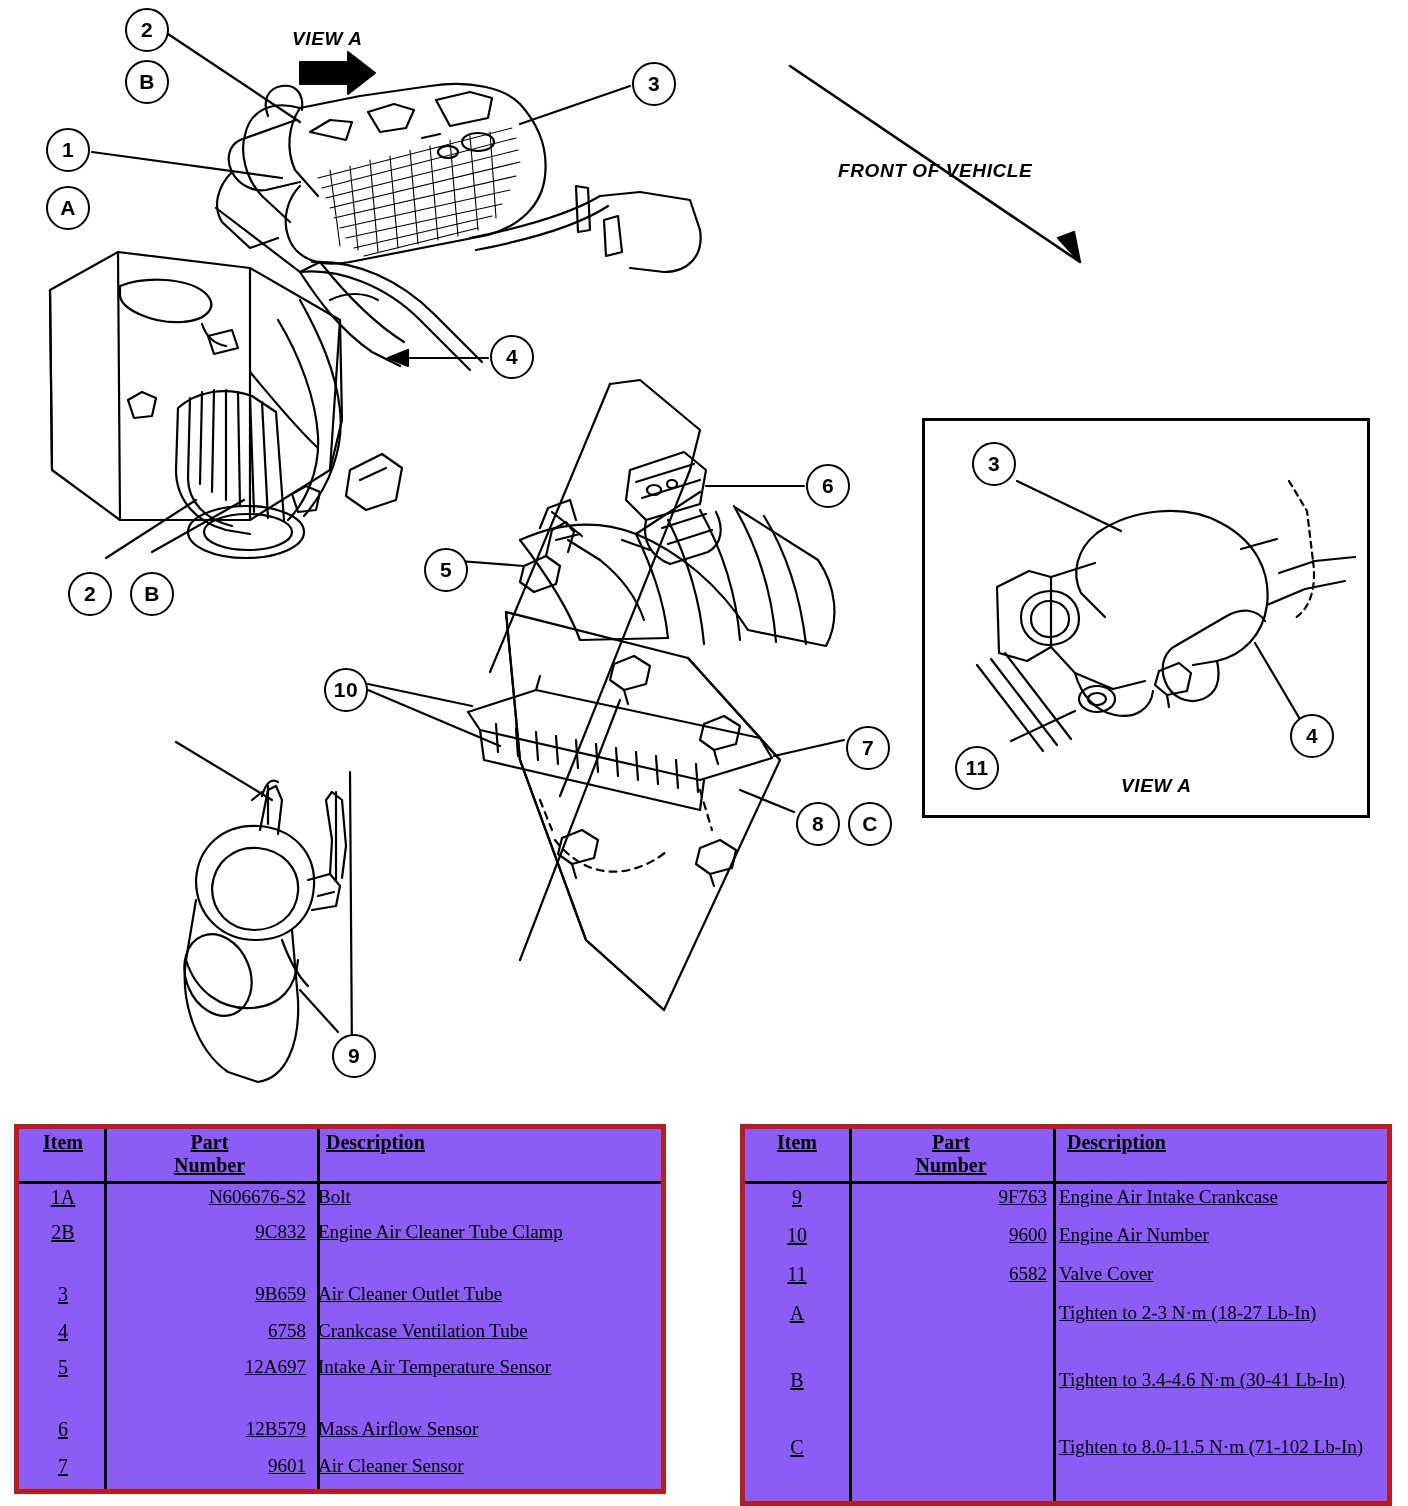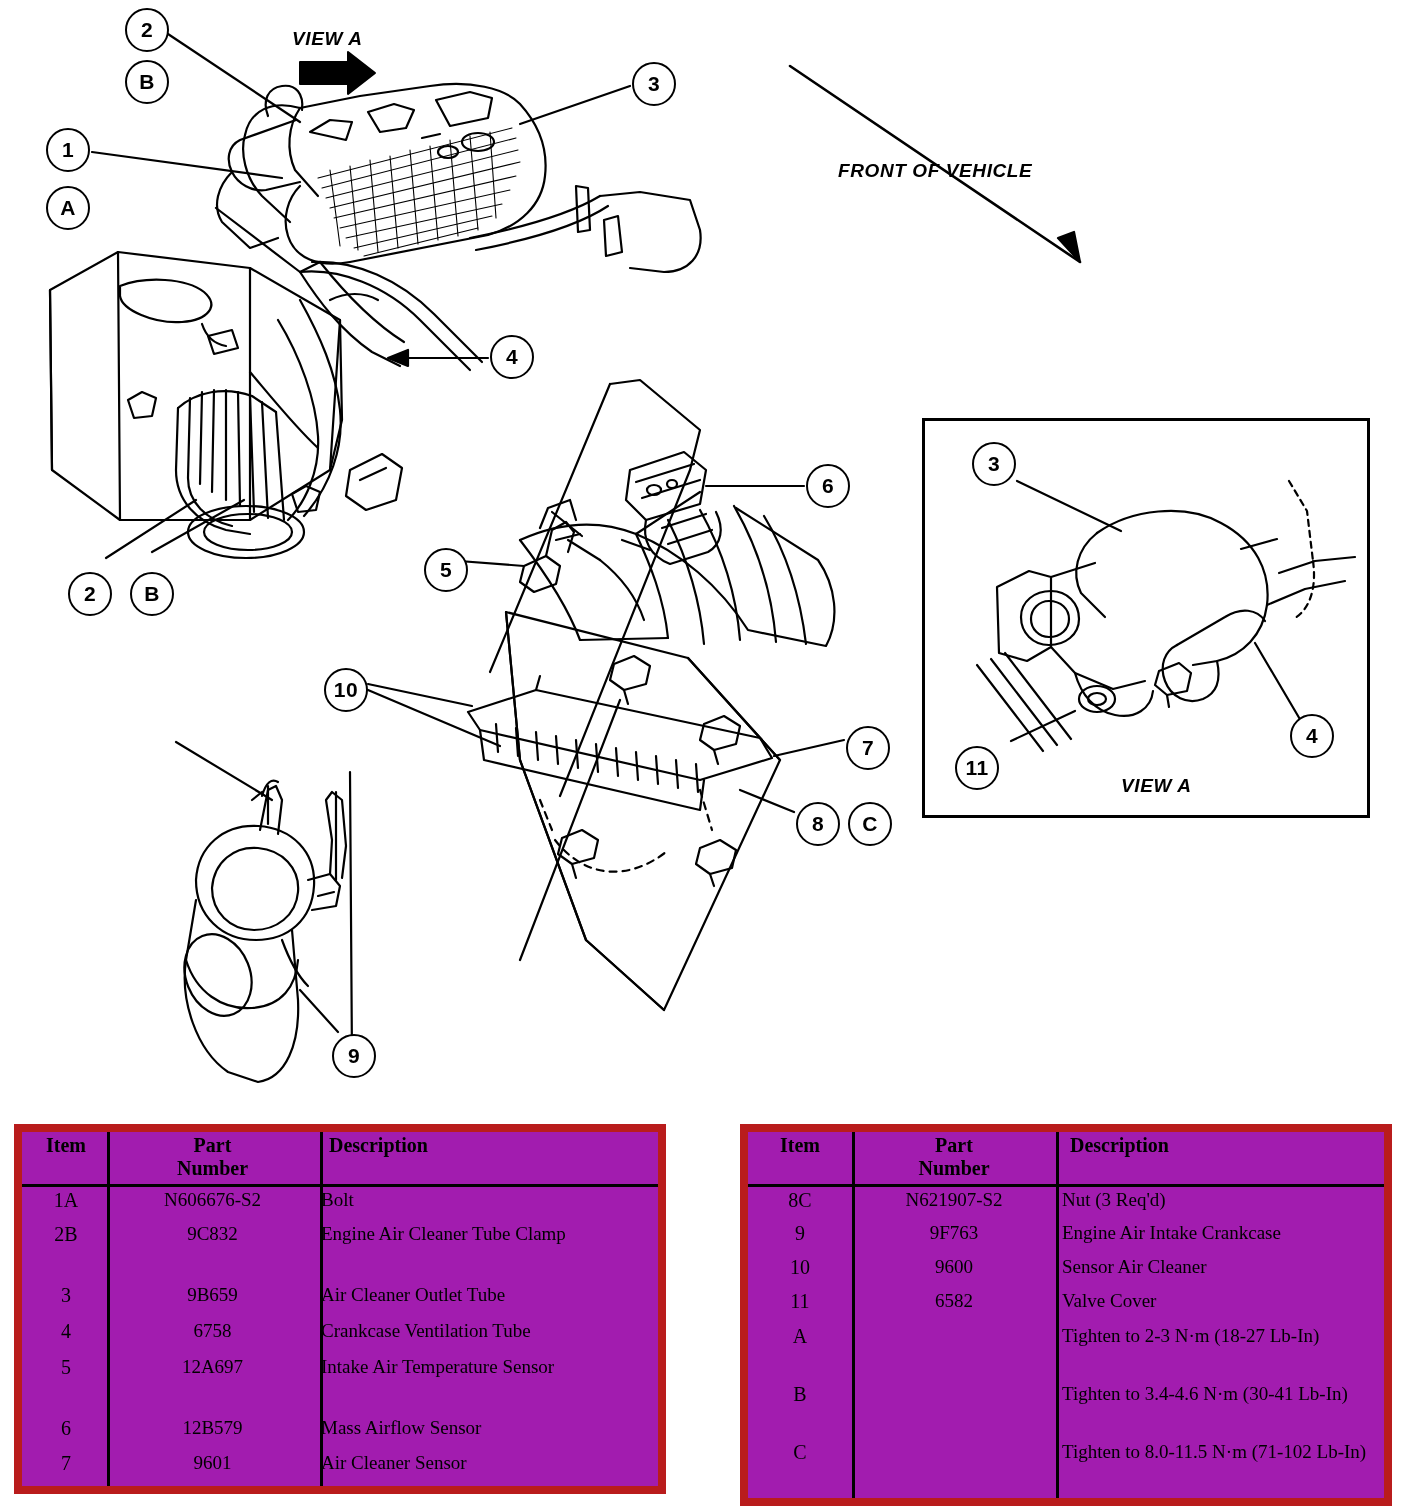"Item" .parts-table { background: #a21caf -> #8b5cf6; border: 8px solid #b91c1c -> 5px solid #b91c1c; text-decoration: none -> underline }
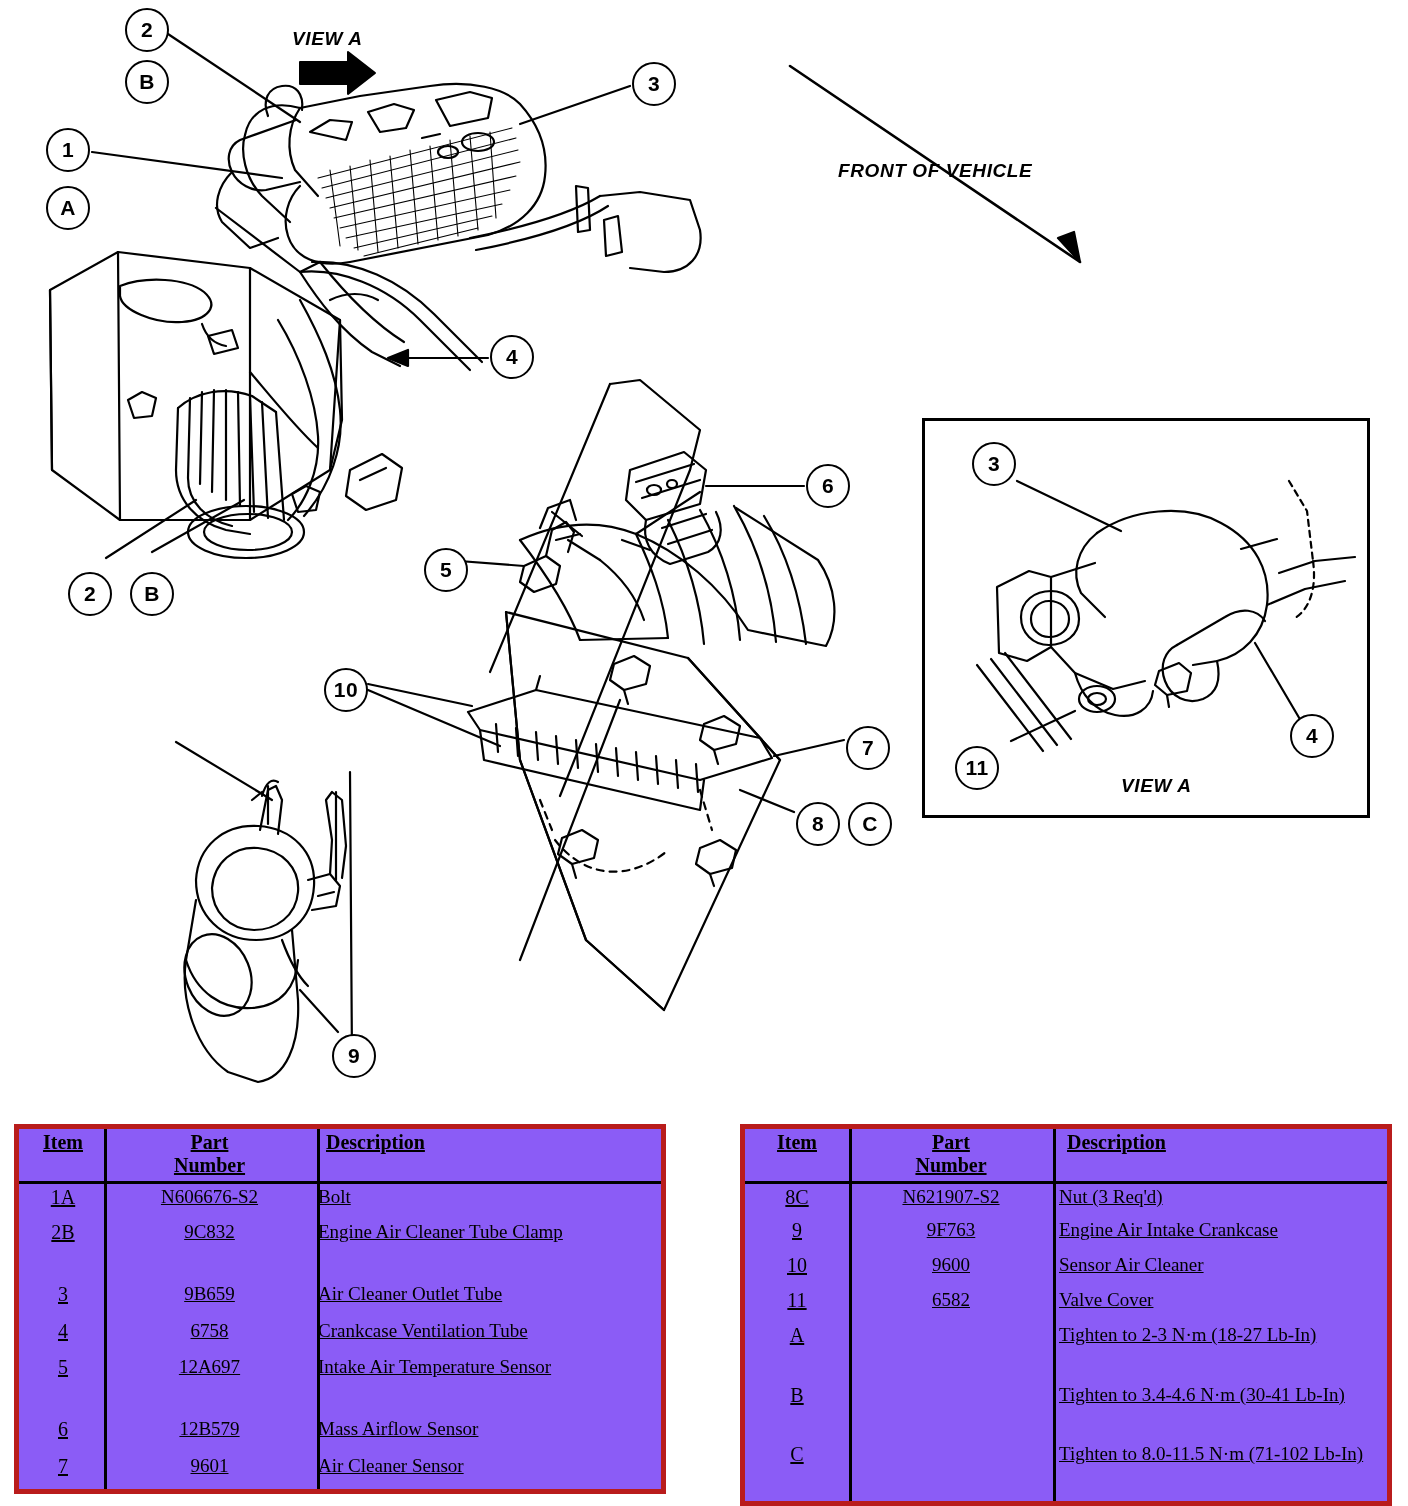"N606676-S2" td.part-cell { text-align: center -> right }
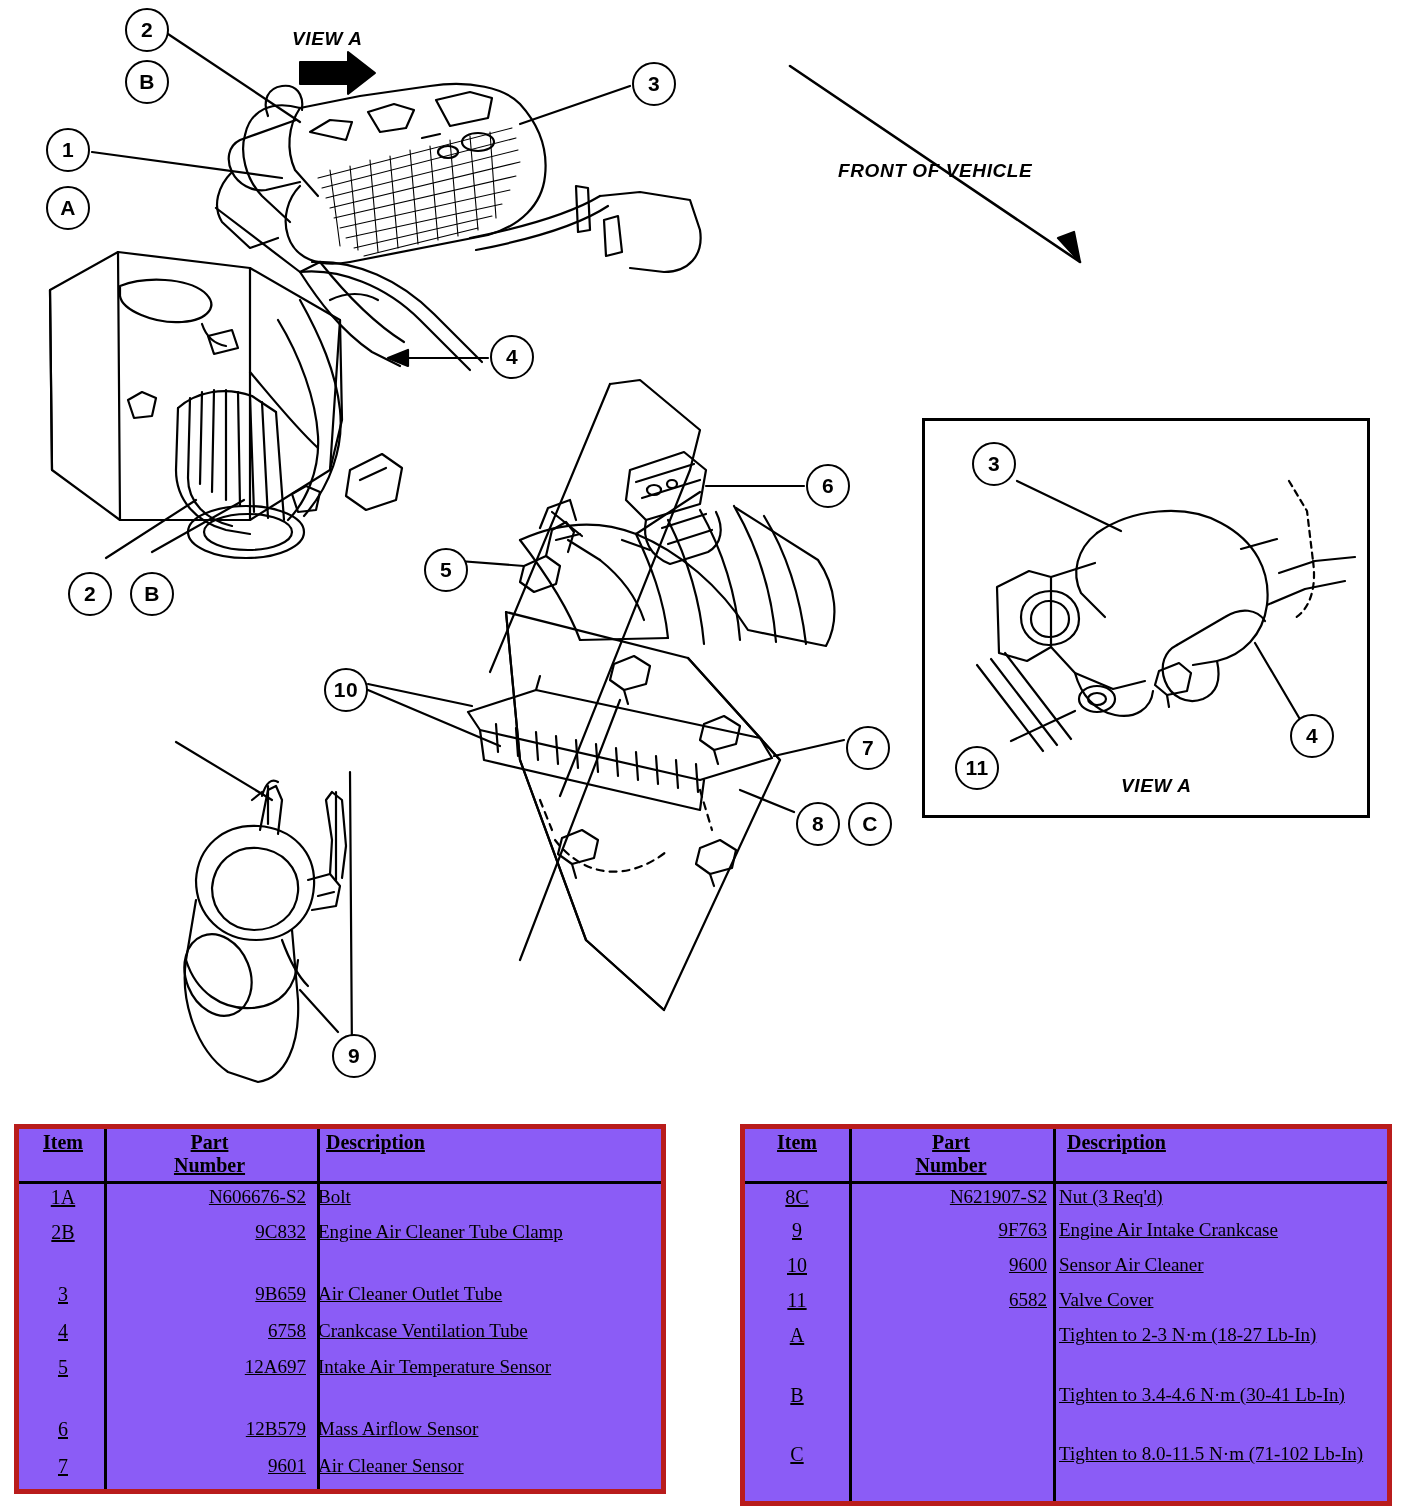"8C" tr { html: <tr> <td>8C</td> <td>N621907-S2</td> <td>Nut (3 Req'd)</td> </tr> -> none }
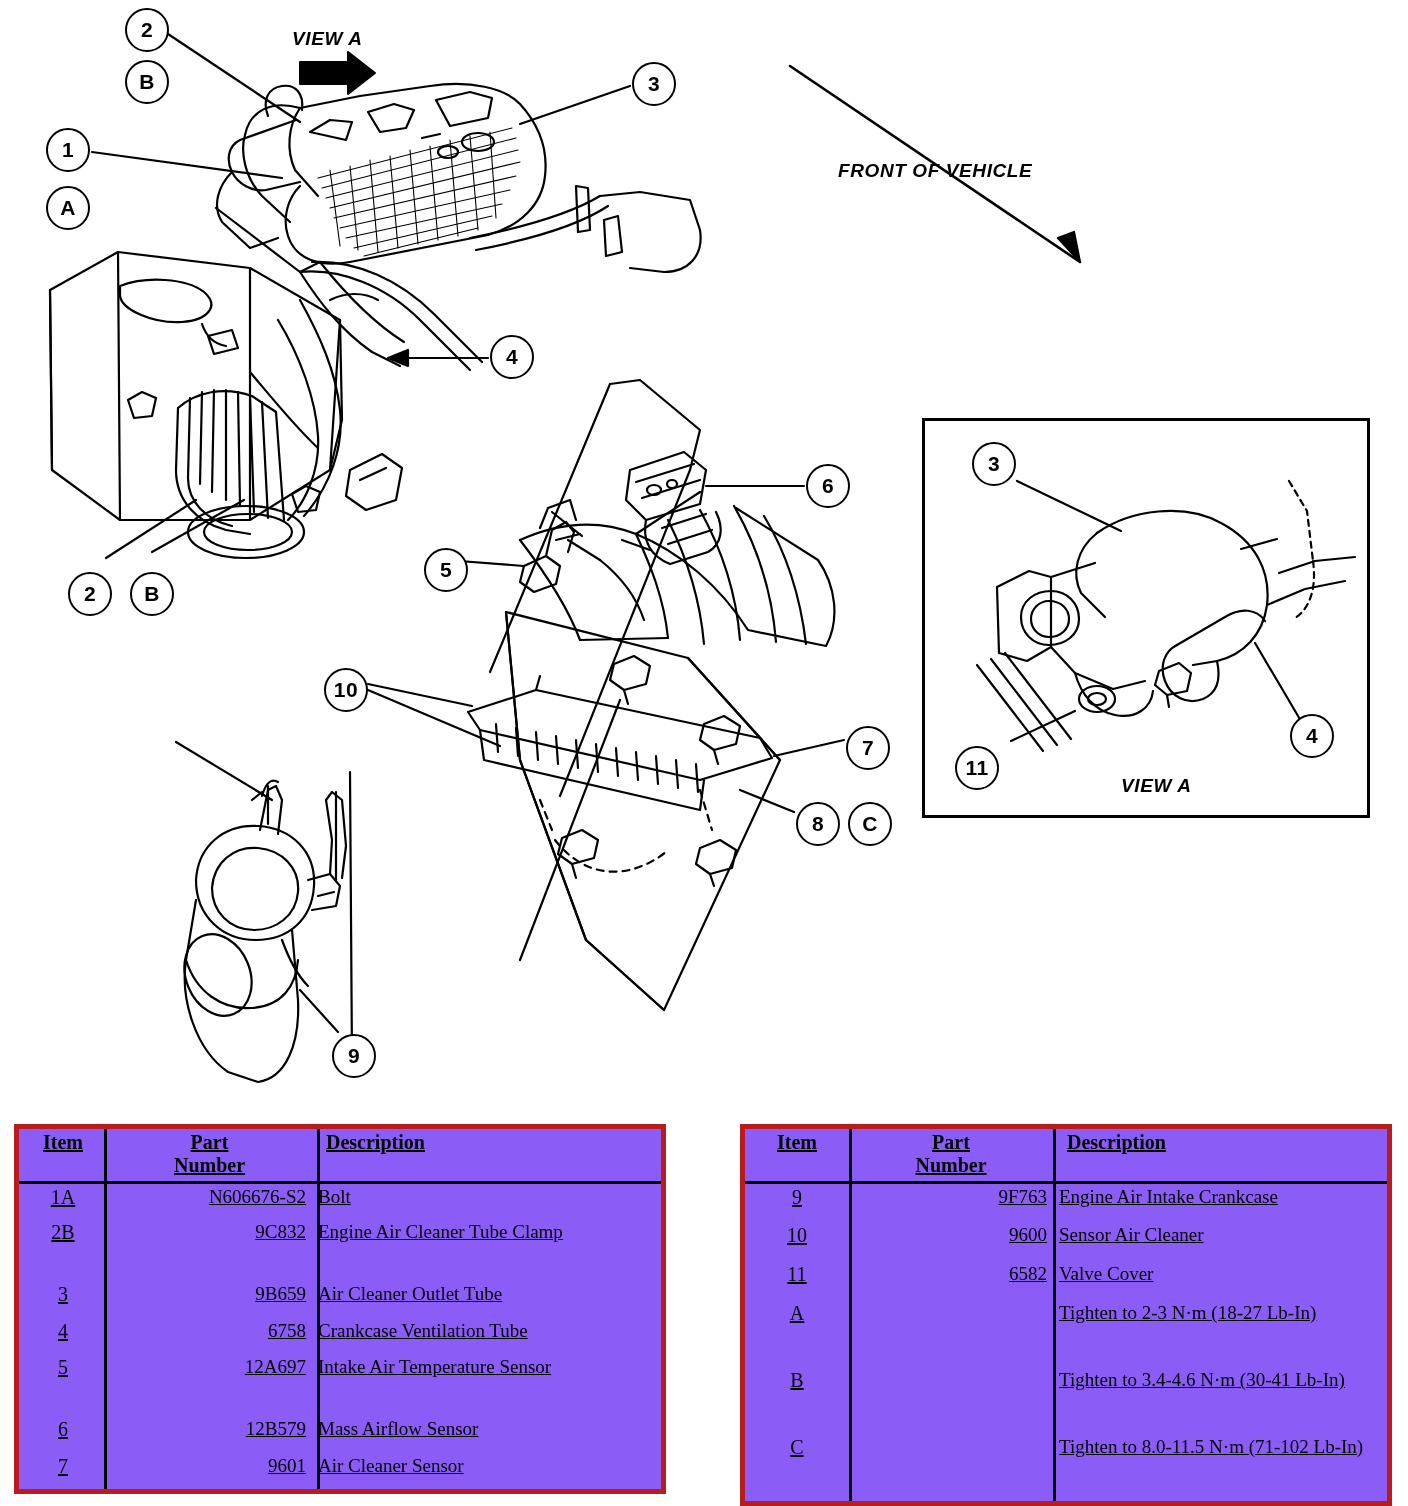"Sensor Air Cleaner" td.desc-cell { text: Sensor Air Cleaner -> Engine Air Number }
